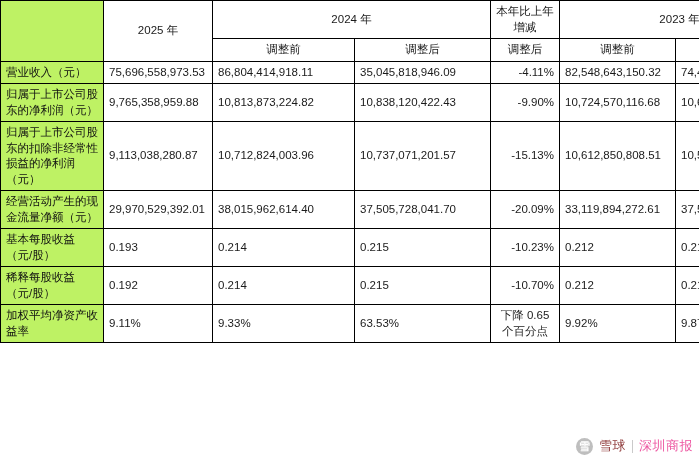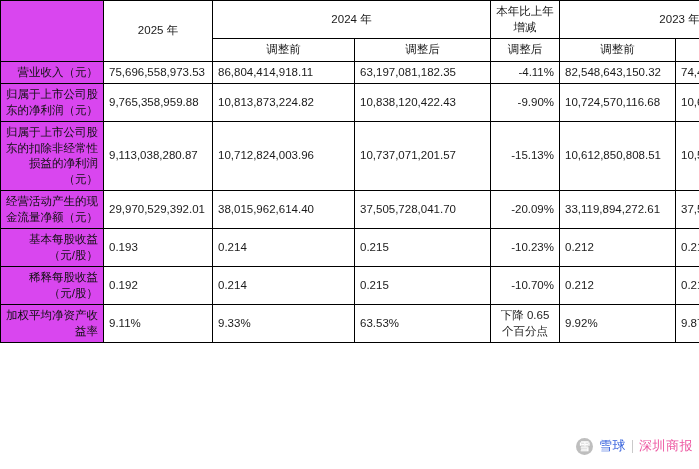"营业收入（元）" .rowlabel { background: #d946ef -> #bef264; text-align: right -> left }
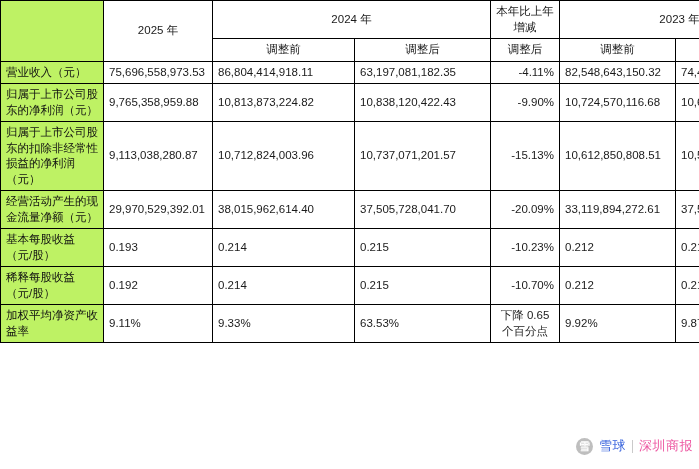"63,197,081,182.35" td.num { text: 63,197,081,182.35 -> 35,045,818,946.09 }
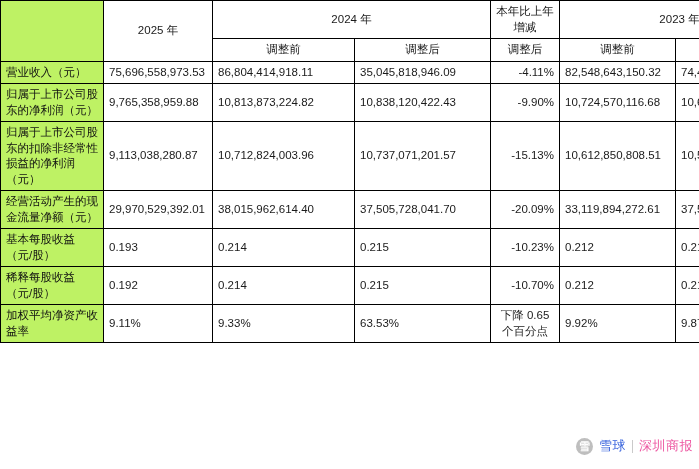"雪球" #watermark .wm-t1 { color: #1d4ed8 -> #7f1d1d }
